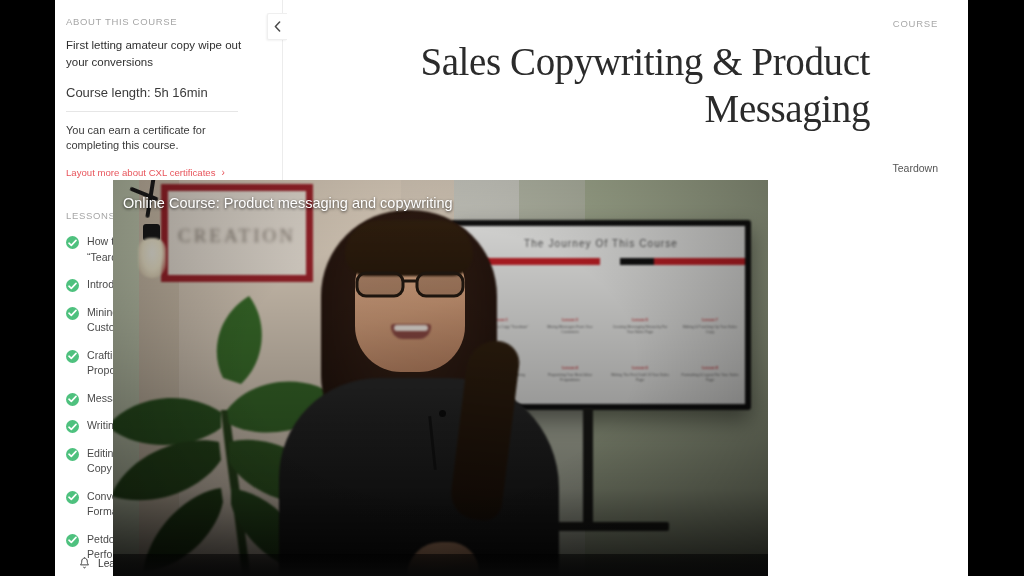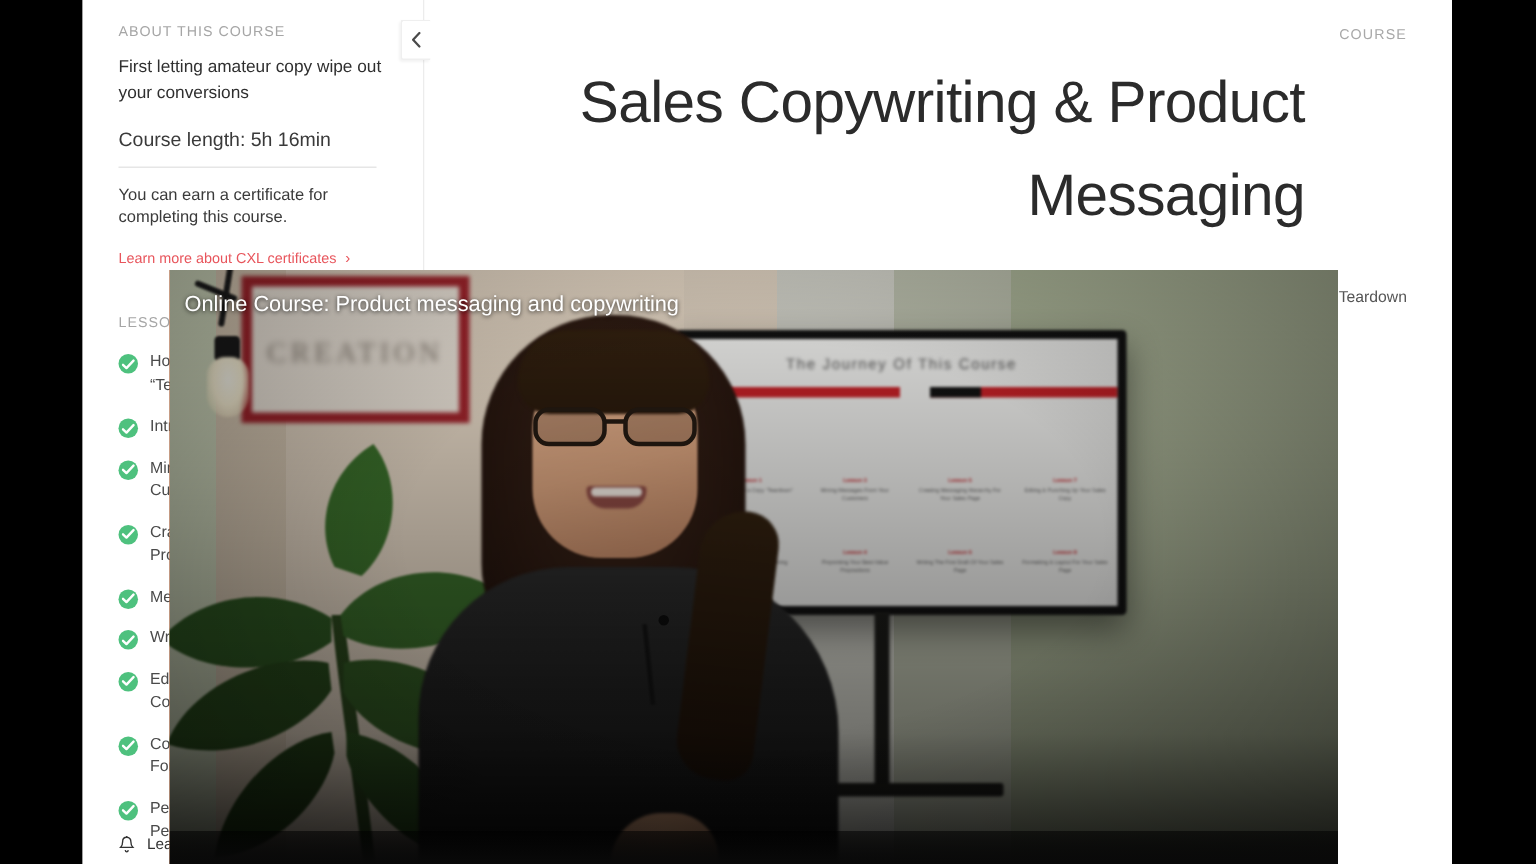"ABOUT THIS COURSE" #sidebar { padding: 16px 20px 0 24px -> 16px 20px 0 11px }
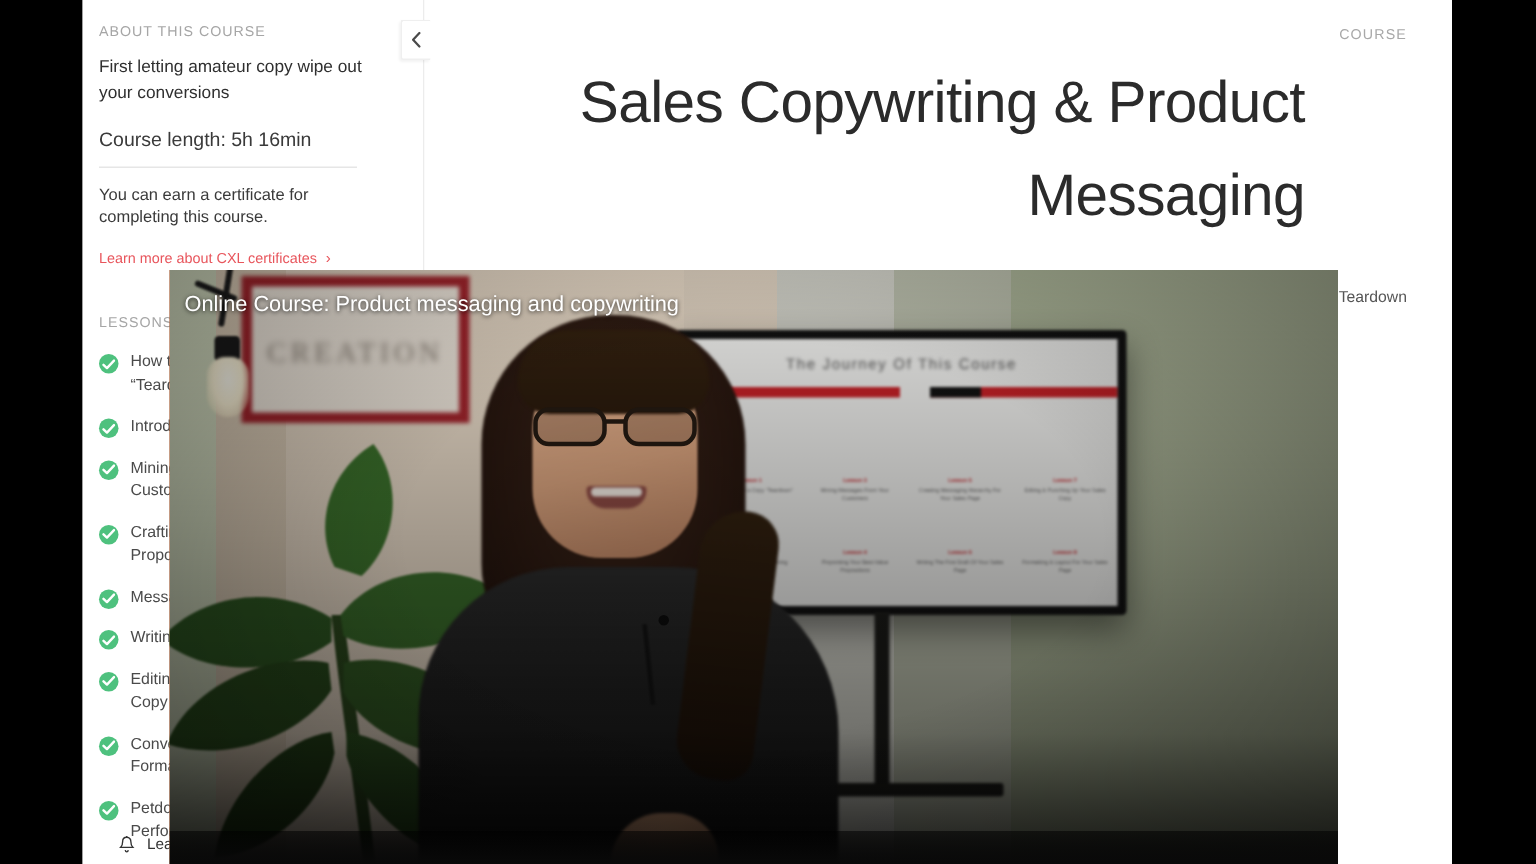"Sales Copywriting & Product Messaging" #course-title { font-family: none -> Liberation Serif, serif; line-height: 62px -> 47px }
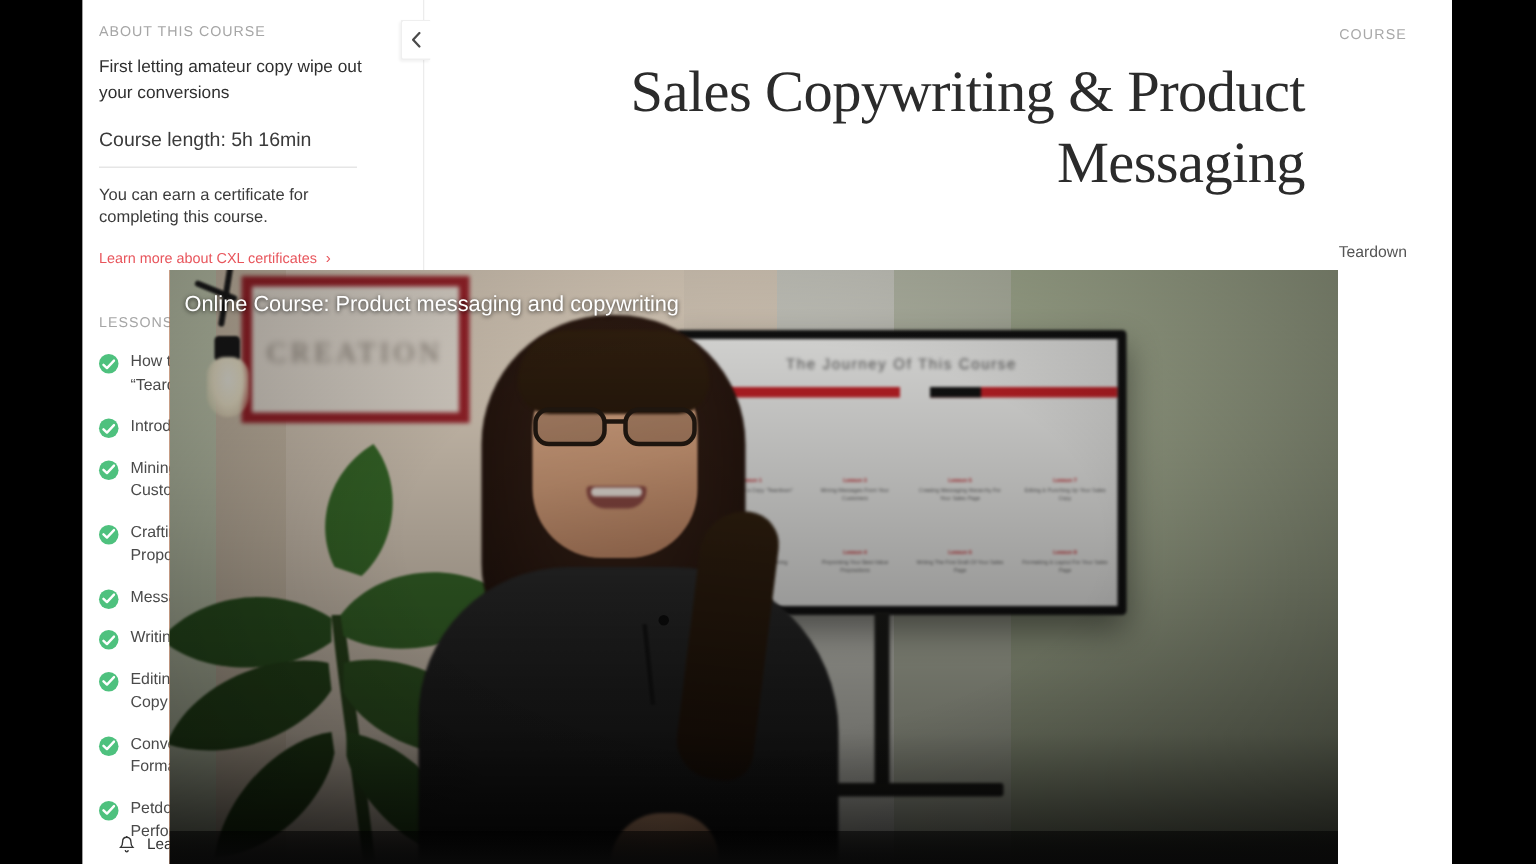"Learn more about CXL certificates" span { text: Learn -> Layout }
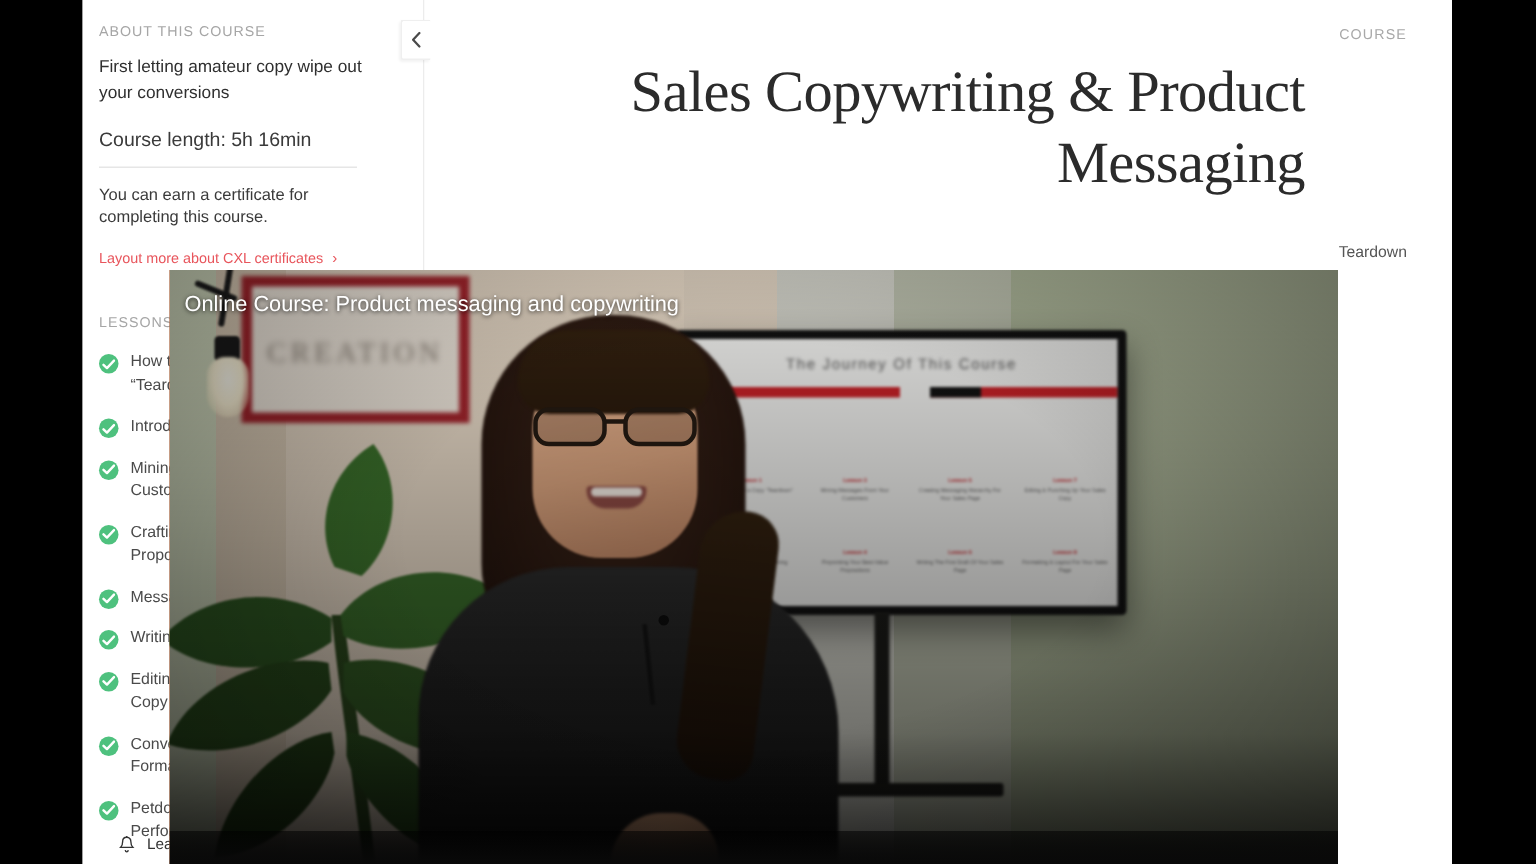"Online Course: Product messaging and" #video { width: 779px -> 655px }
